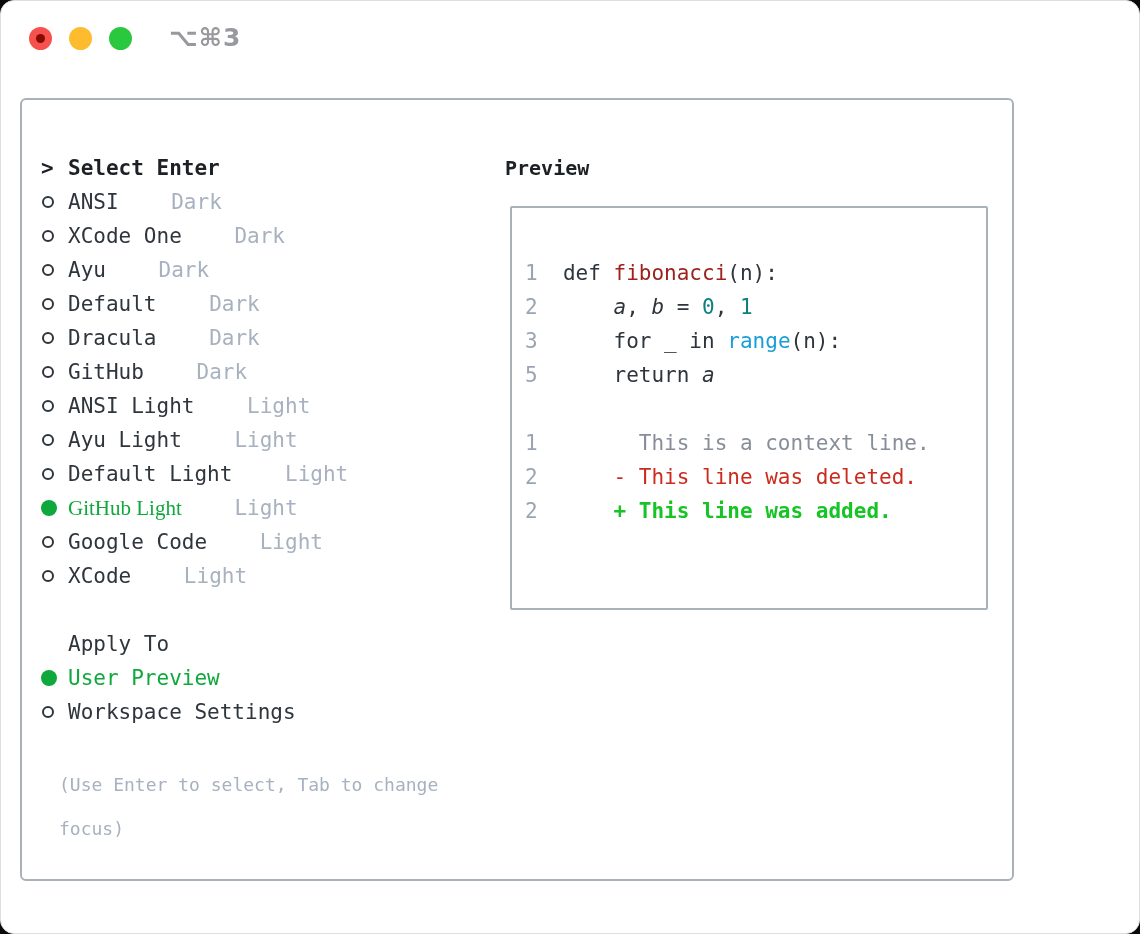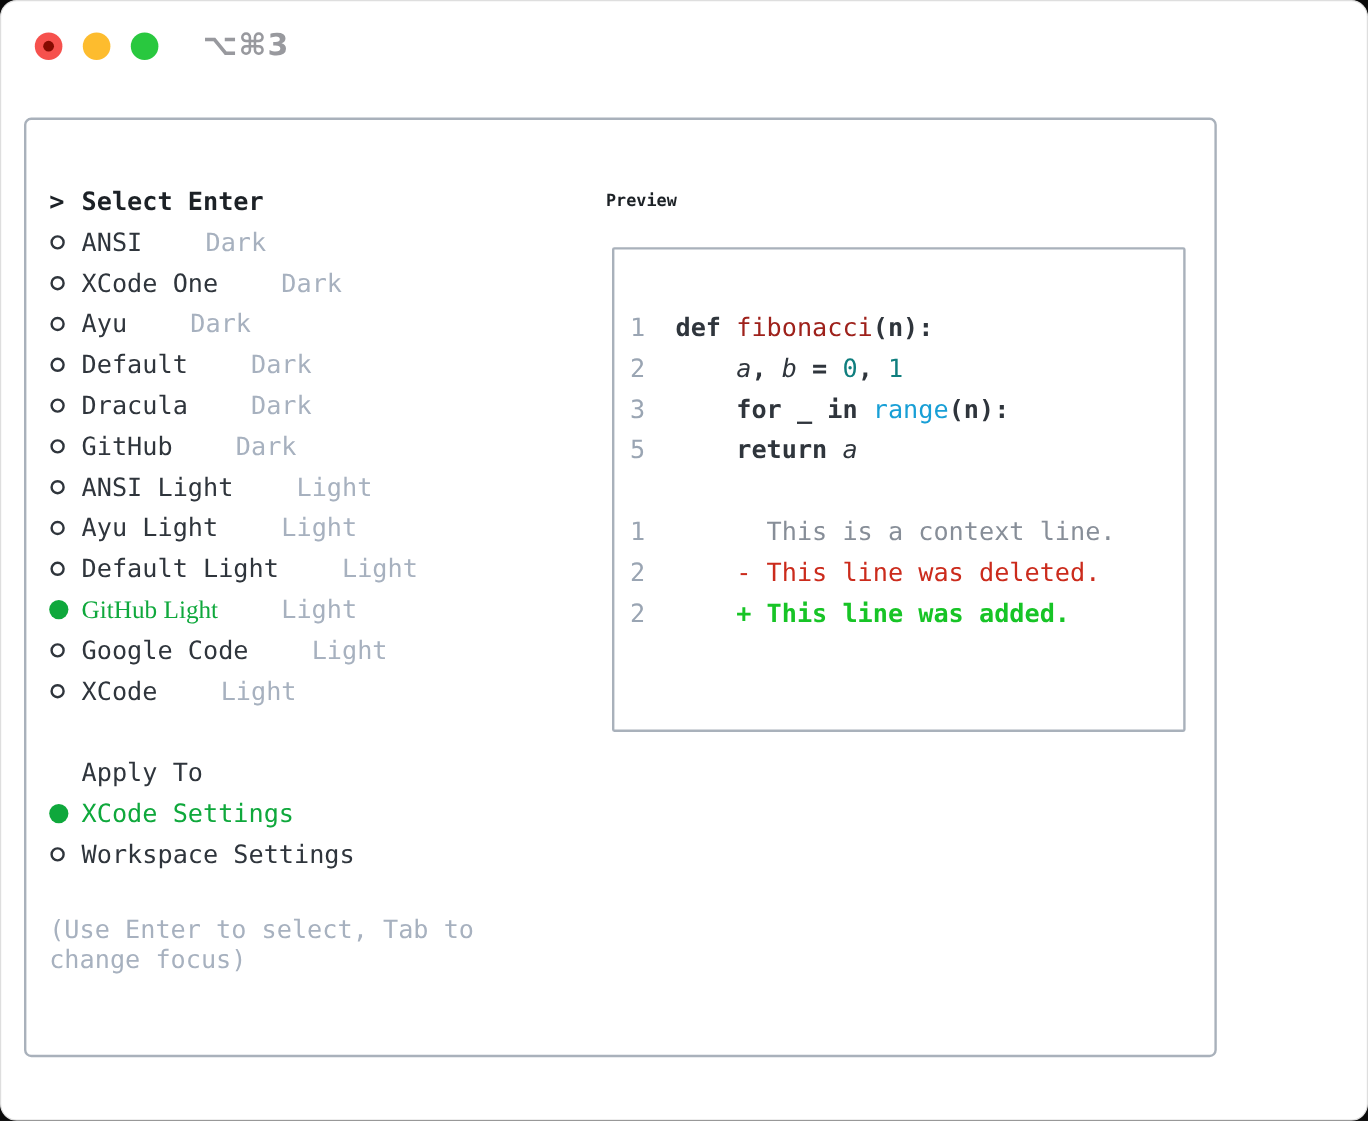"Preview" .preview-title { font-size: 14px -> 20px }
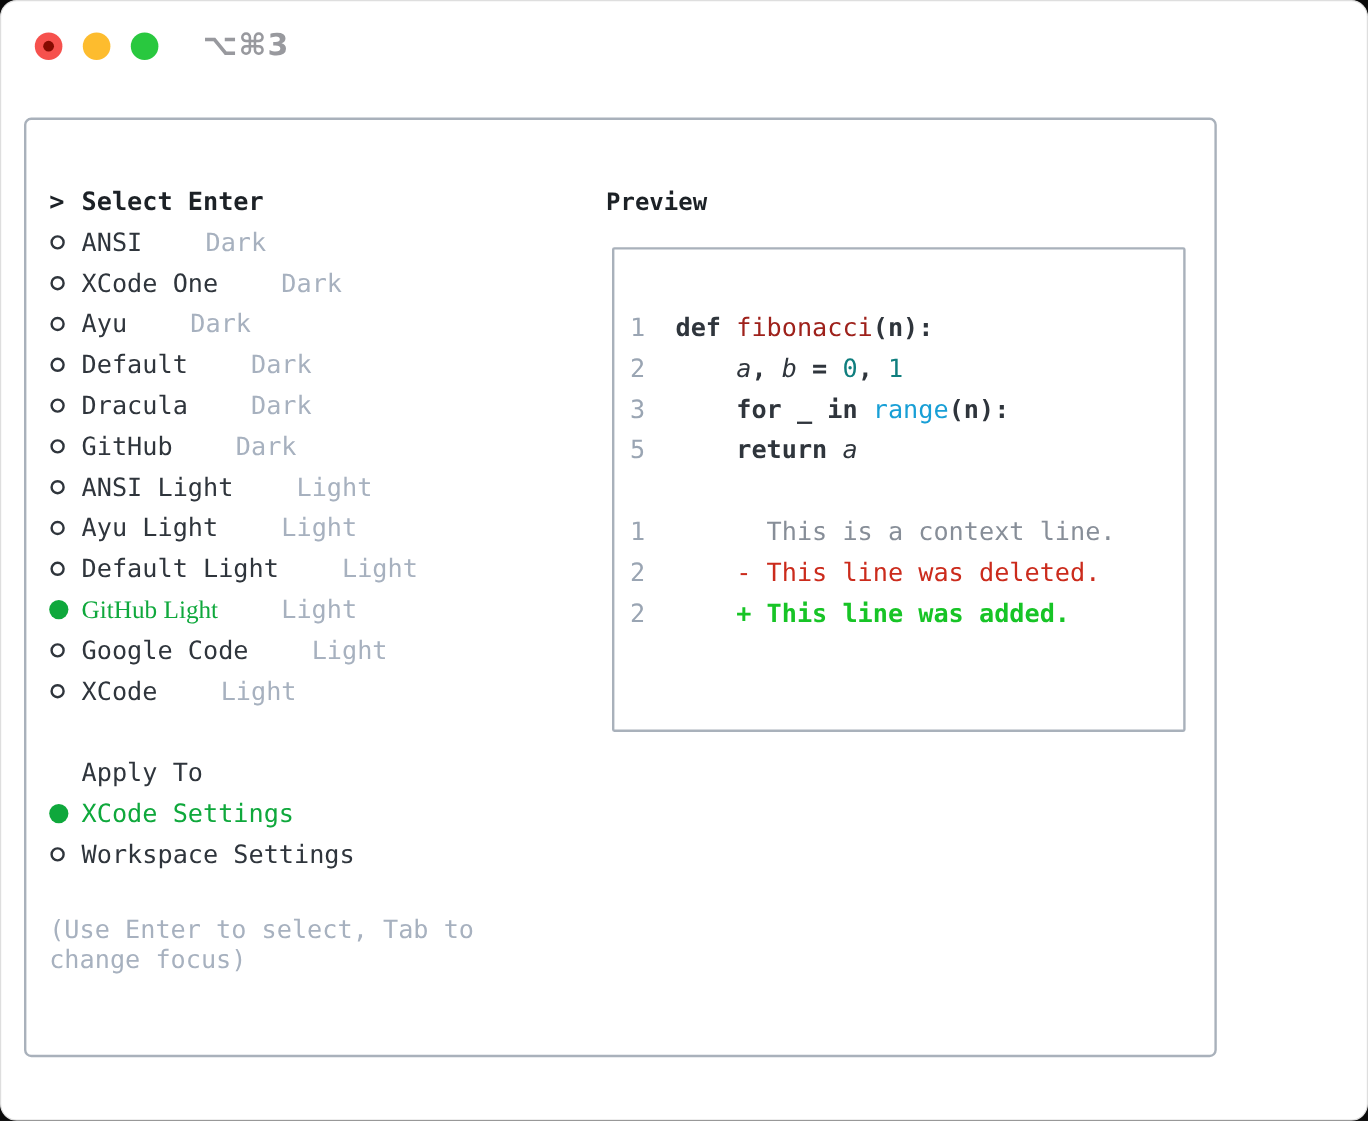"def" .tok-plain { font-weight: bold -> none }
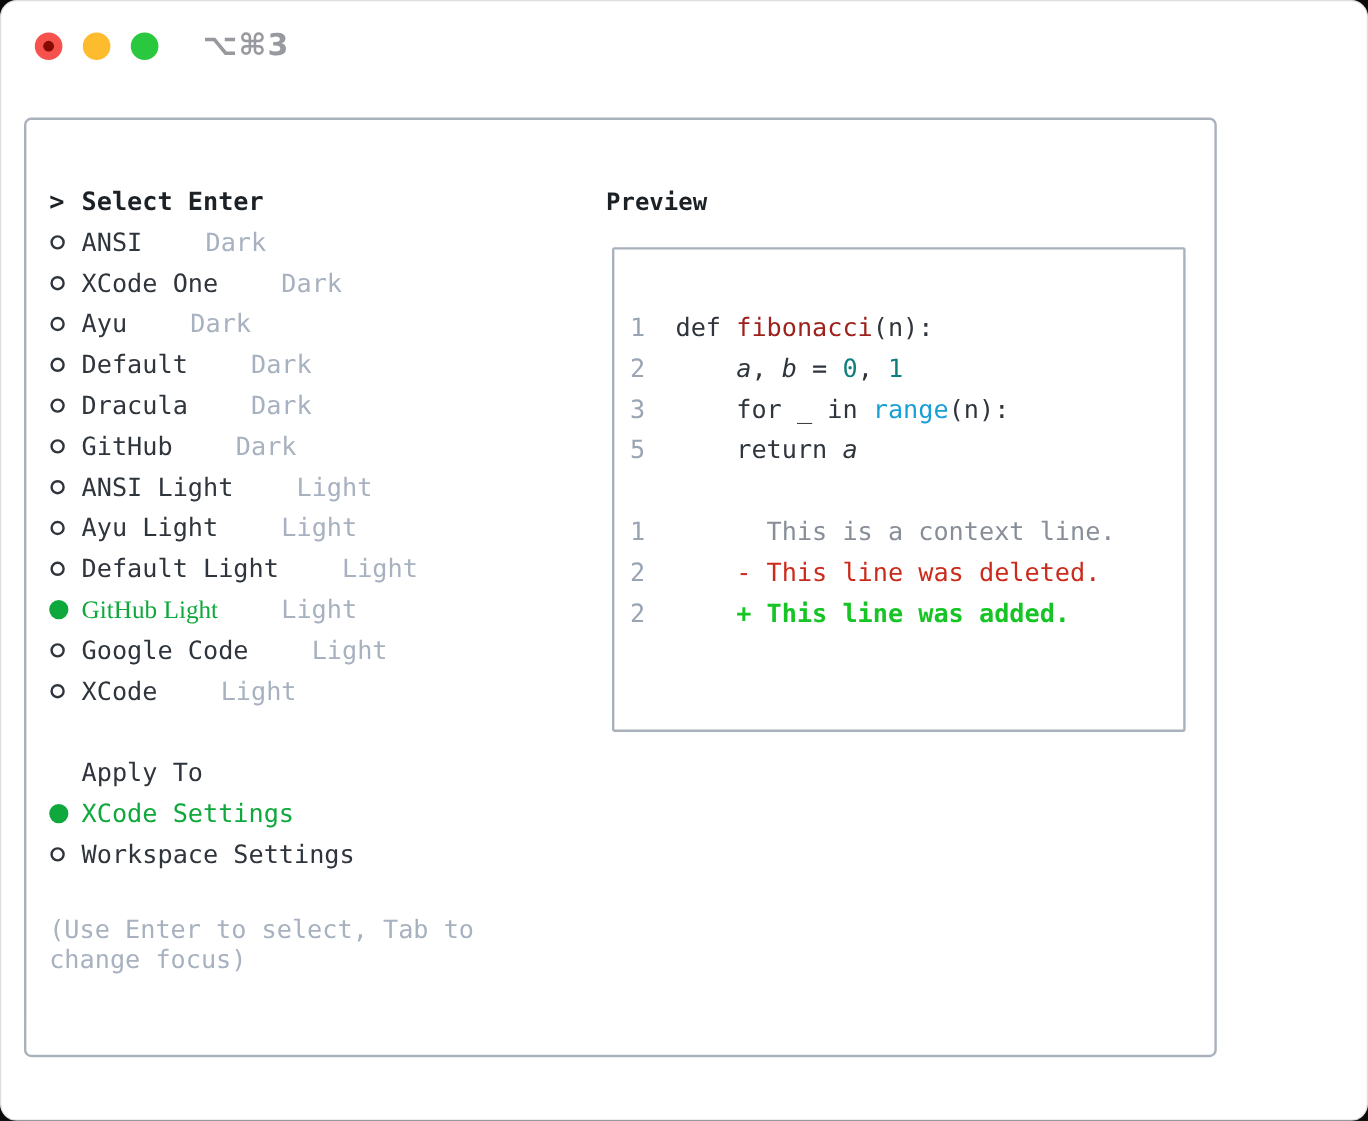"XCode Settings" span.t-name { text: XCode Settings -> User Preview }
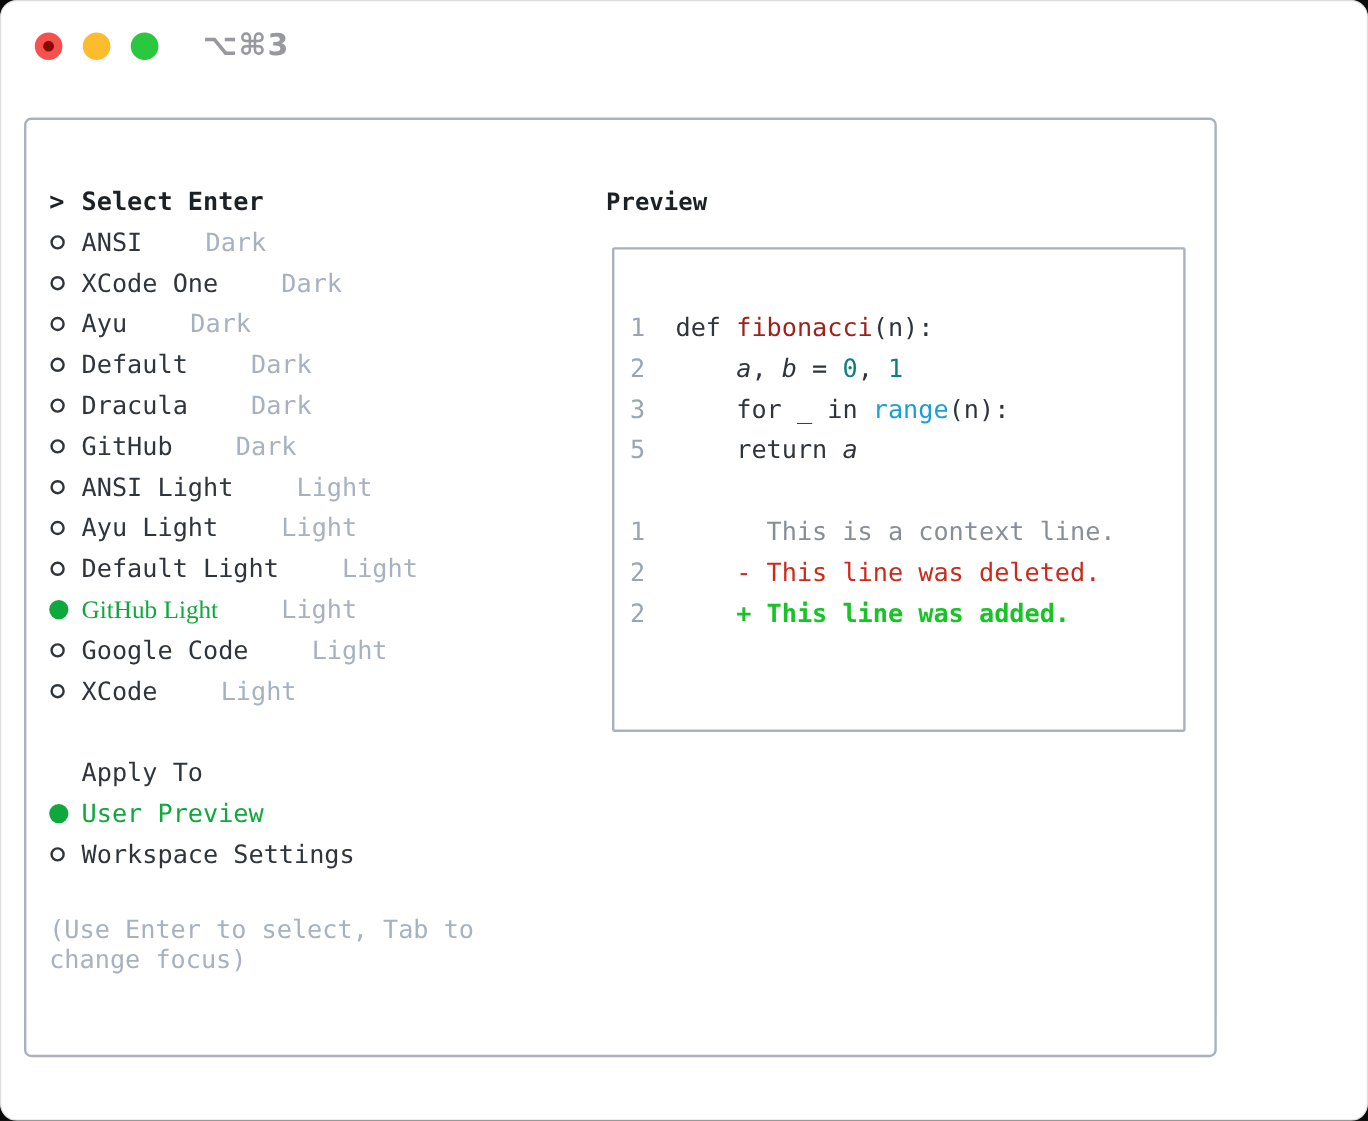"(Use Enter to select, Tab" .hint { font-size: 21px -> 18px; line-height: 25px -> 44px; margin-left: none -> 18px }
